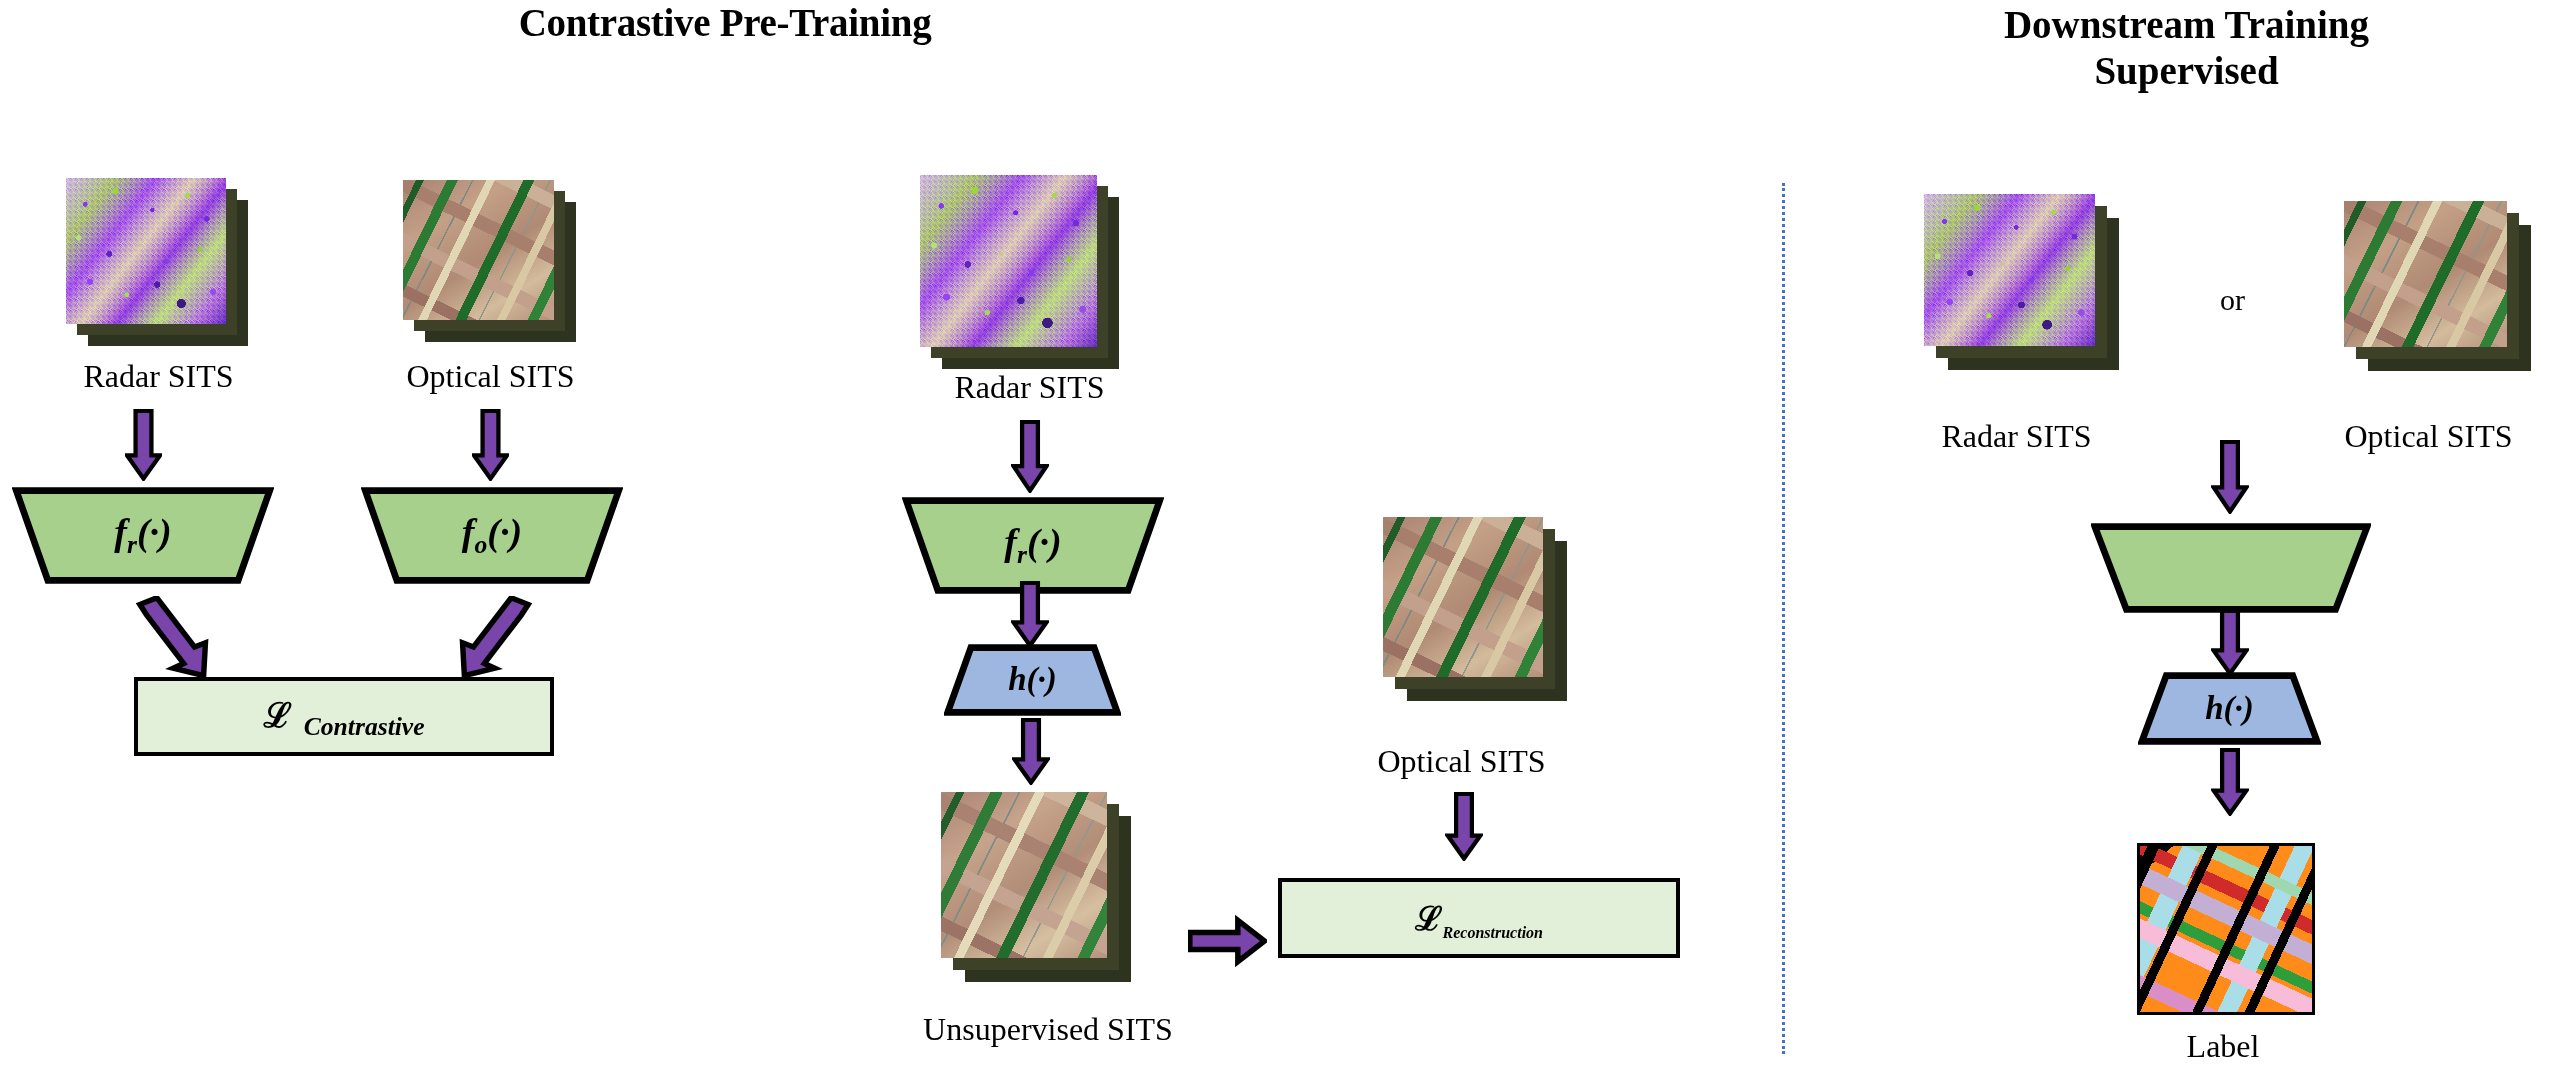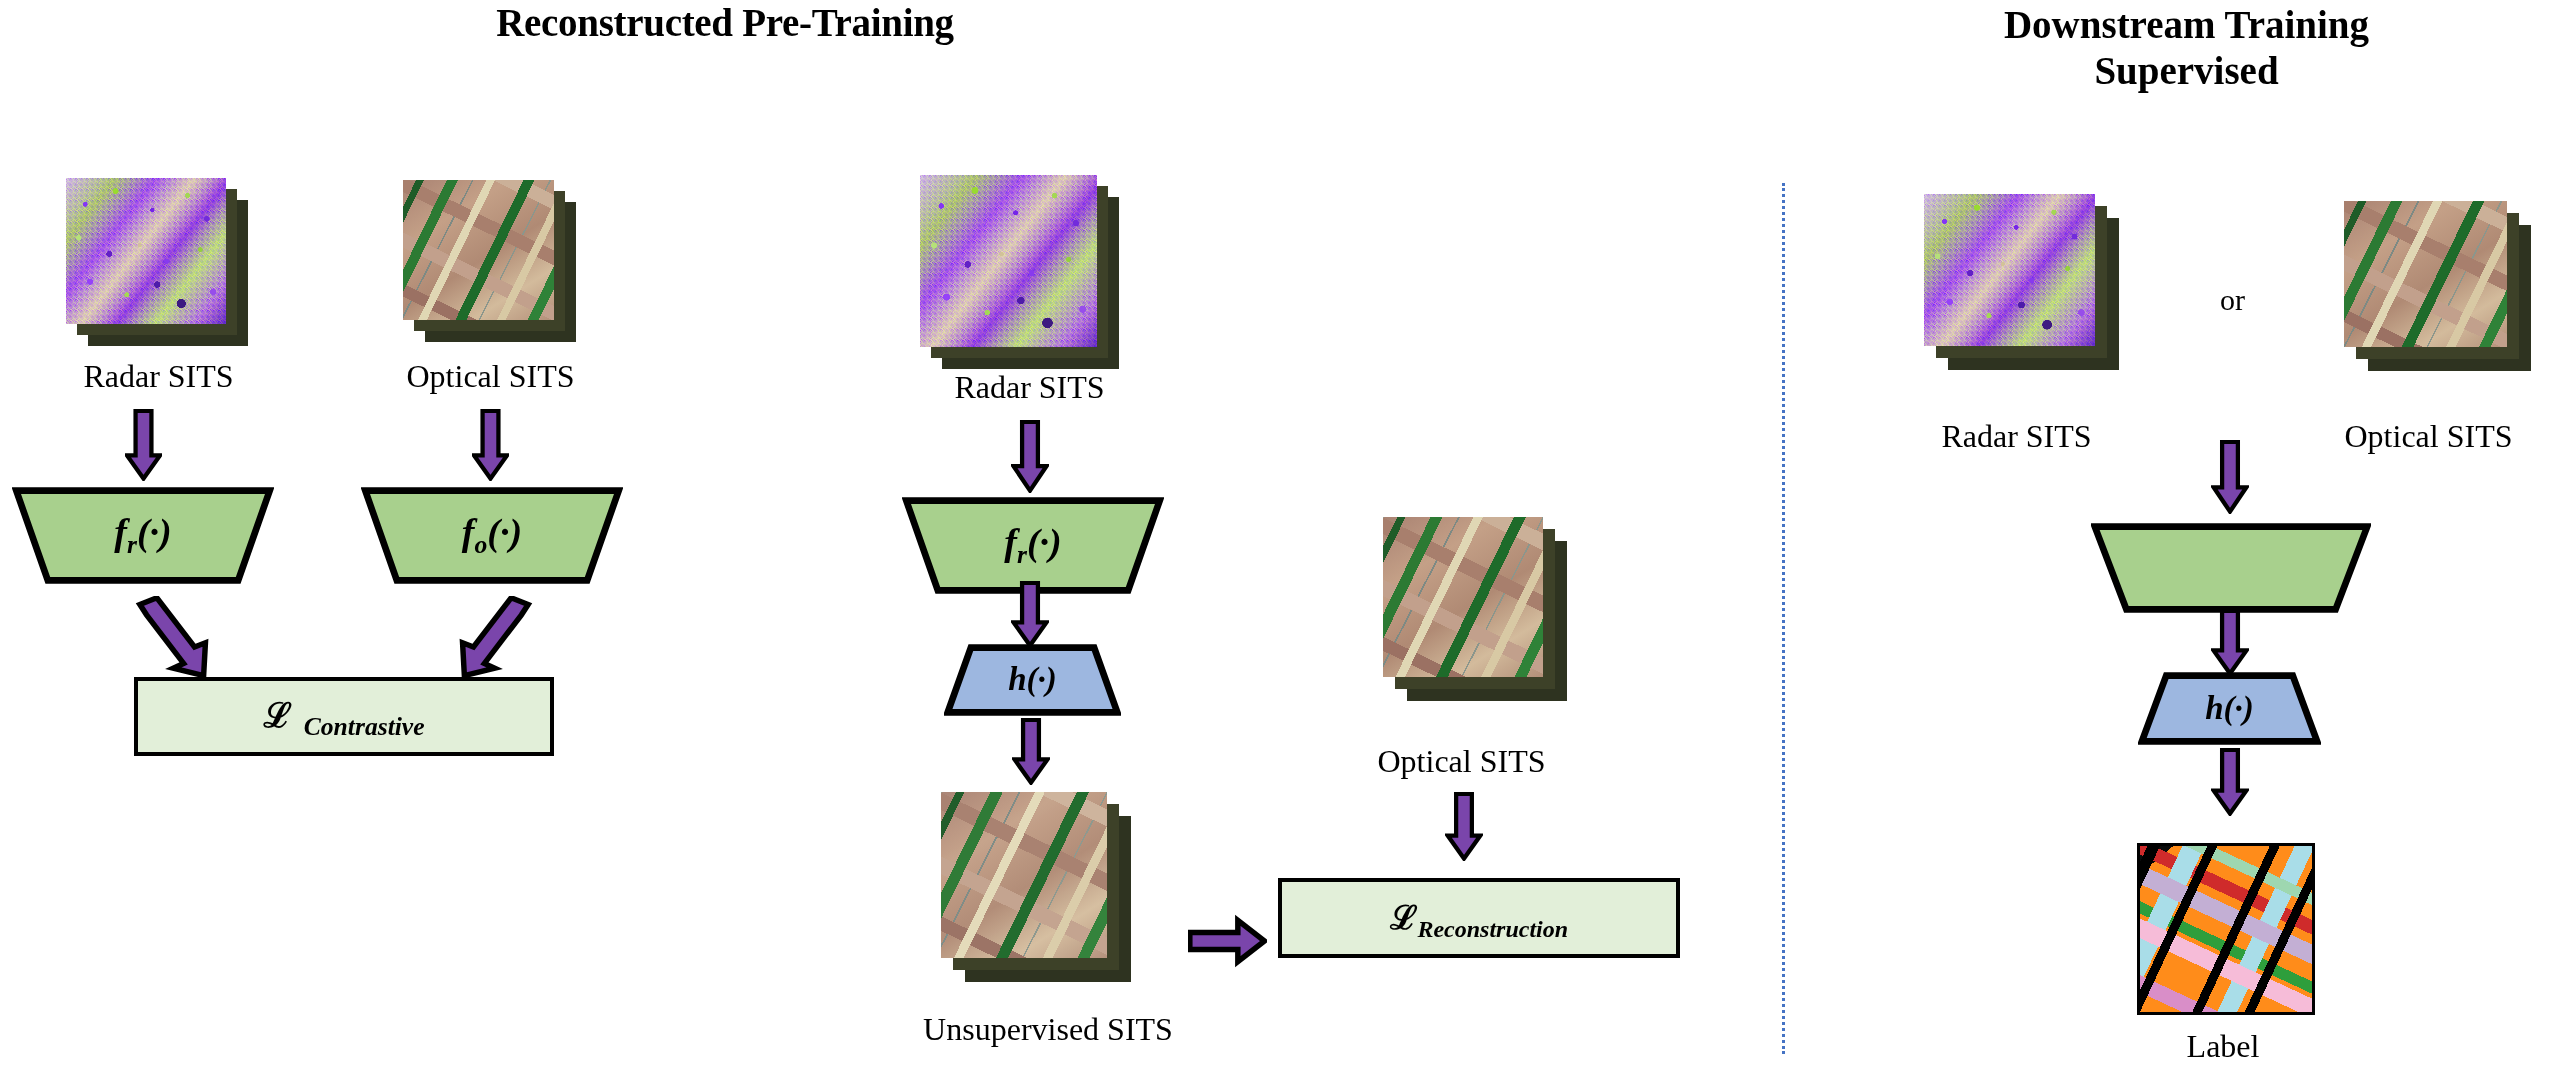"Reconstructed Pre-Training" div.abs { text: Reconstructed -> Contrastive }
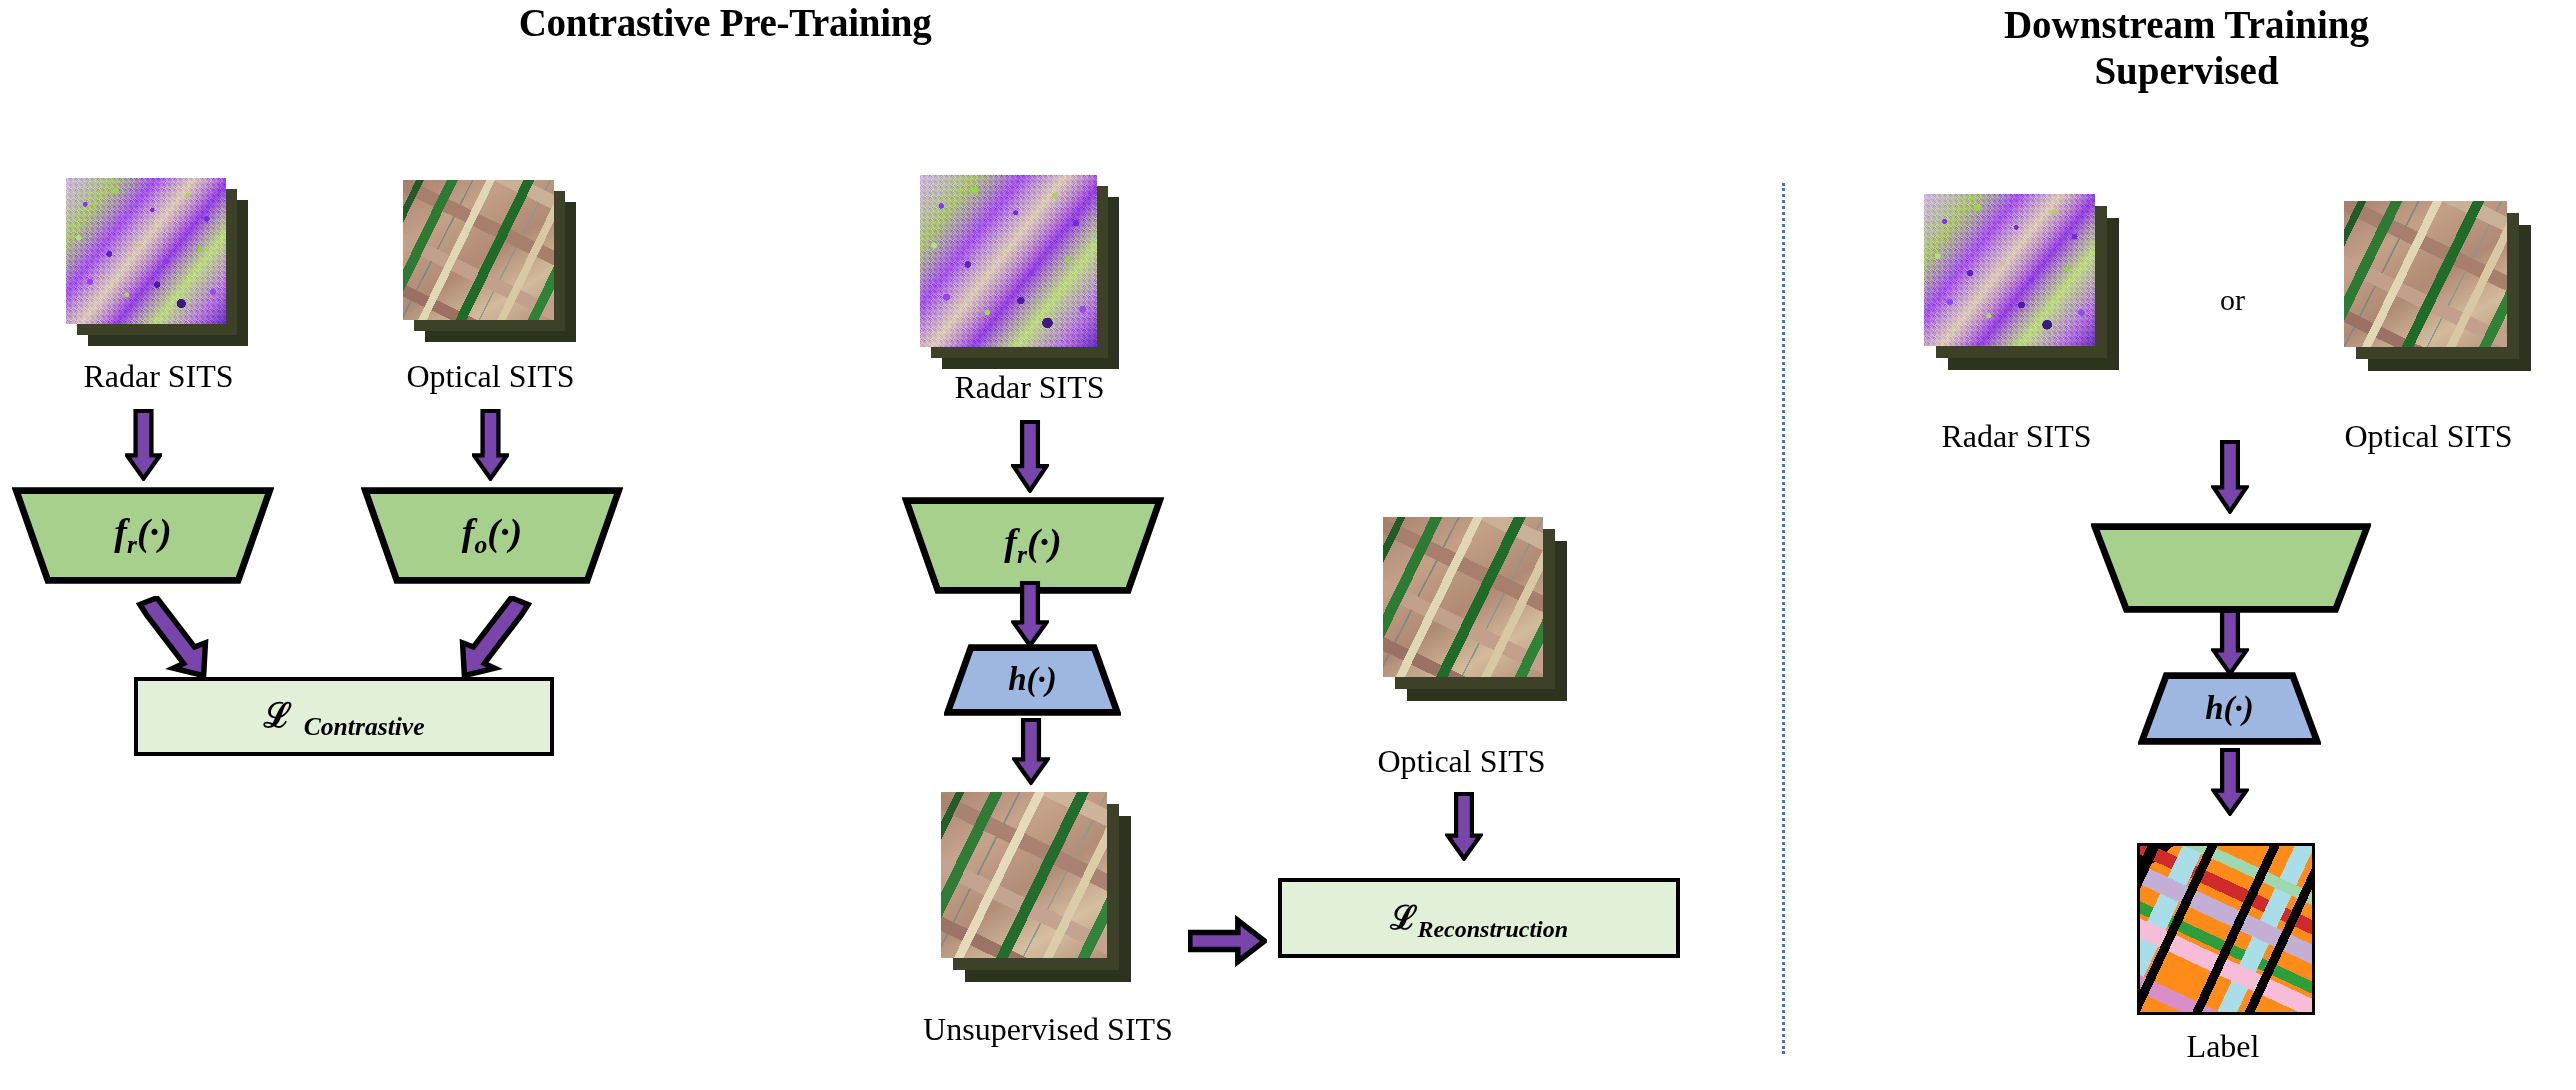"Reconstruction" sub { font-size: 24px -> 16px }
